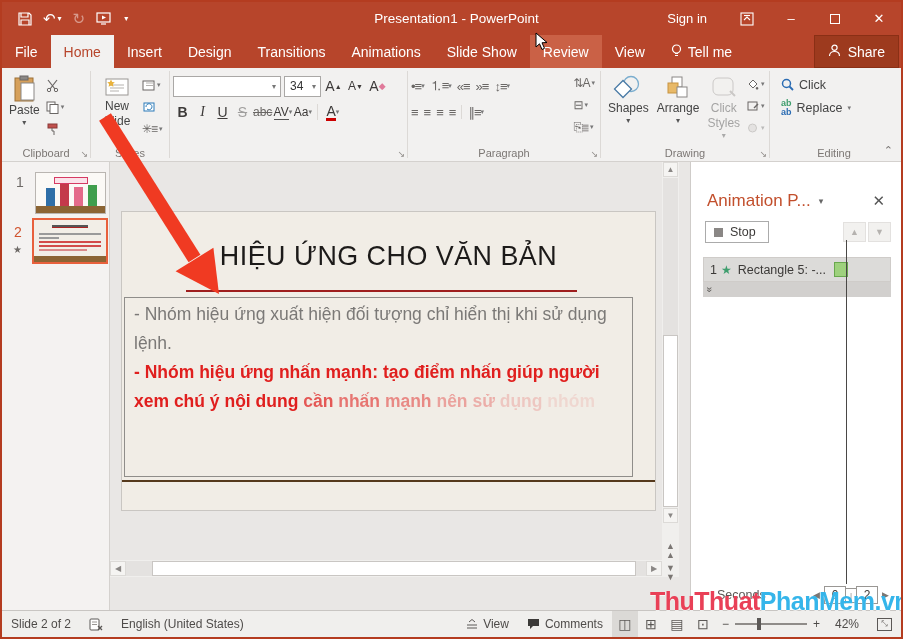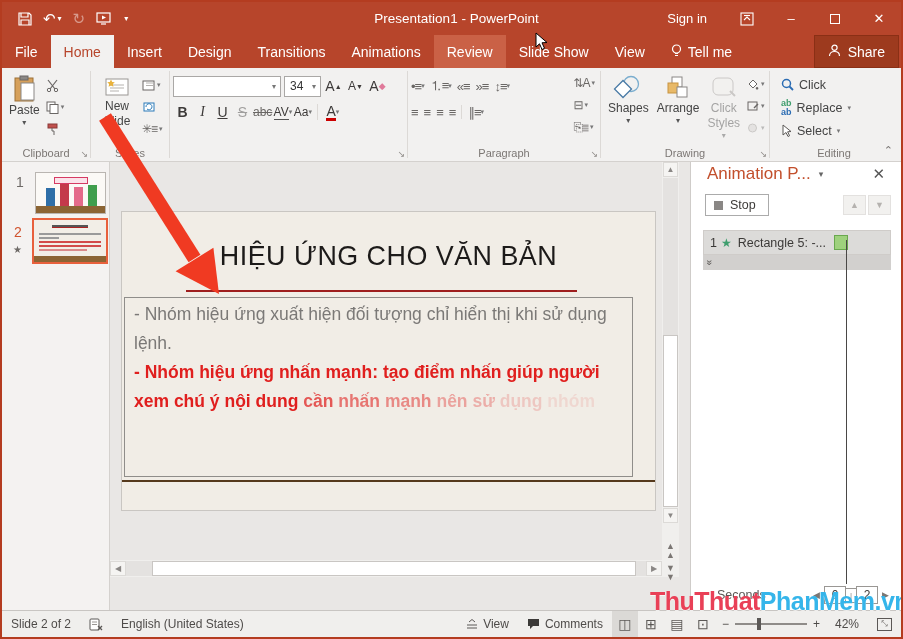"Review" div.tab { order: before "Slide Show" -> after "Slide Show" }
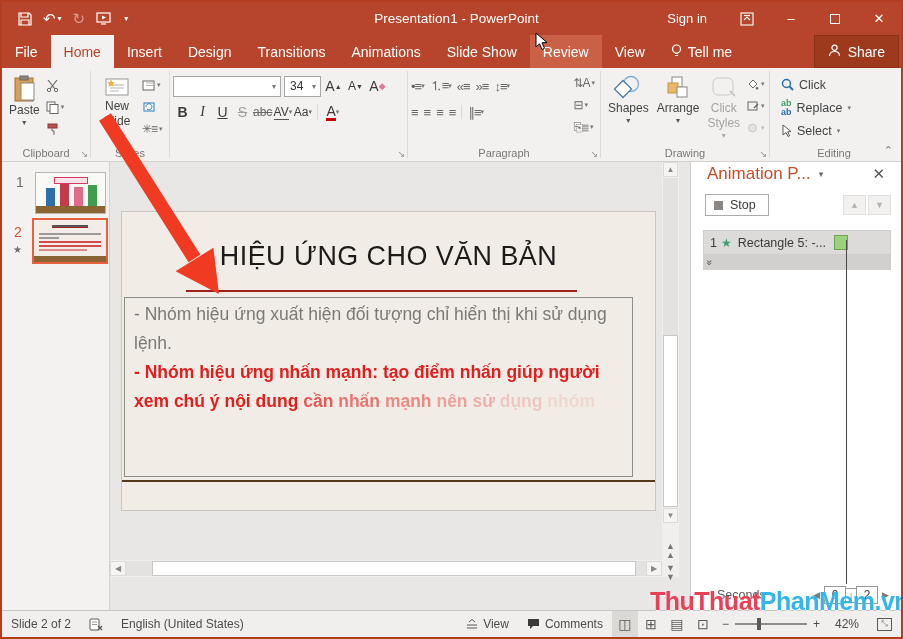"Select" div.editrow { html: <div> <svg> <path></path> </svg> <span>Select</span> <span>▾</span> </div> -> none }
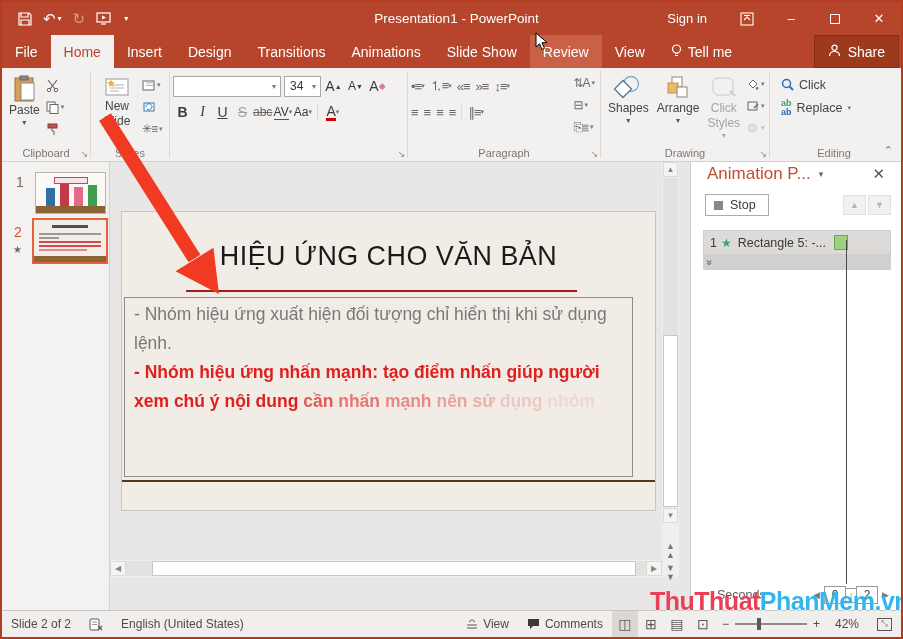"Animation P..." .ap-head { padding: 2px 10px 6px 16px -> 29px 10px 6px 16px }
